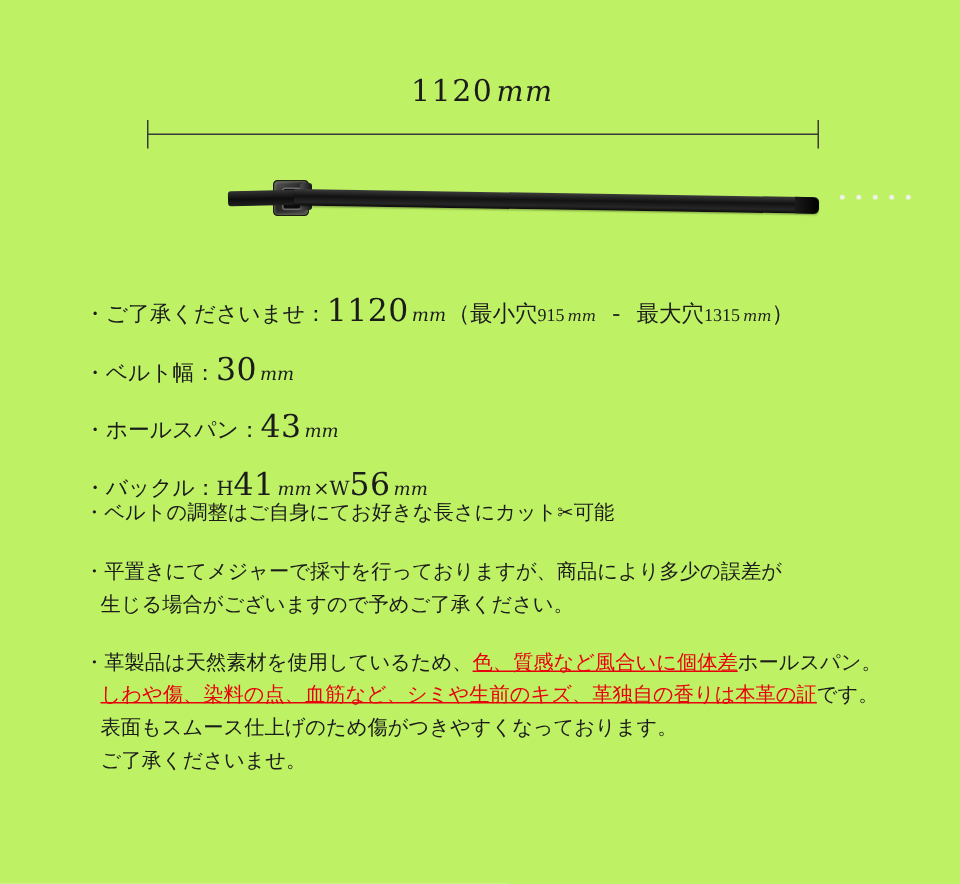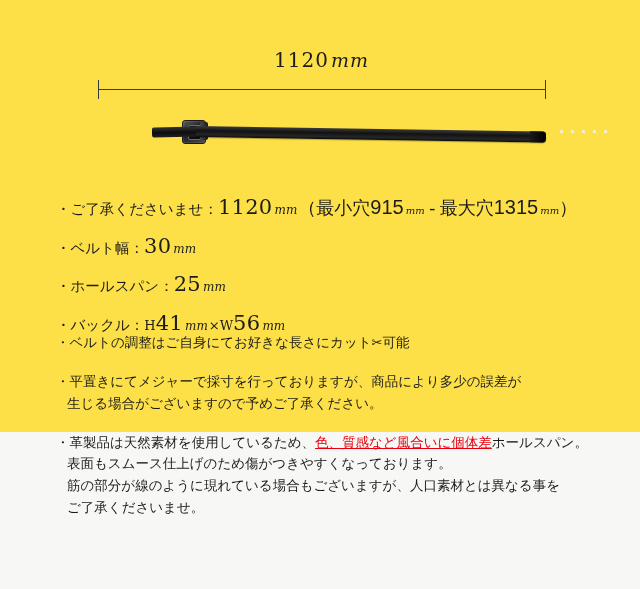"1120mm" #page { background: #fde047 -> #bef264; height: 432px -> 589px }
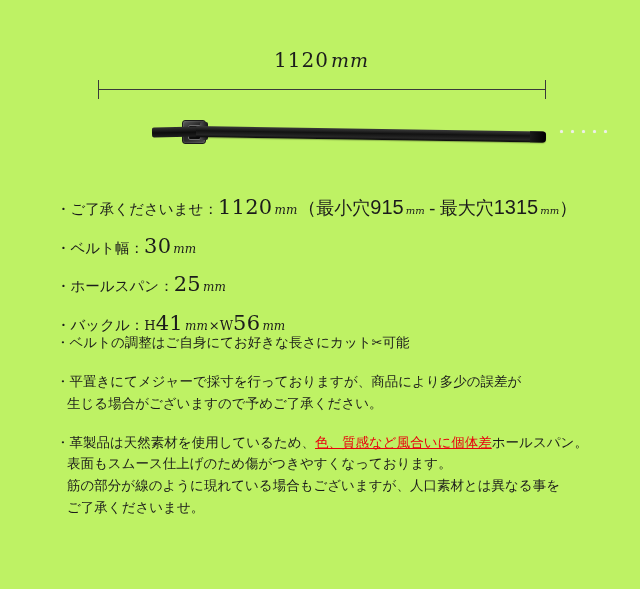"（最小穴" .paren { font-family: Liberation Serif, serif -> Liberation Mono, monospace; font-size: 18px -> 15px }
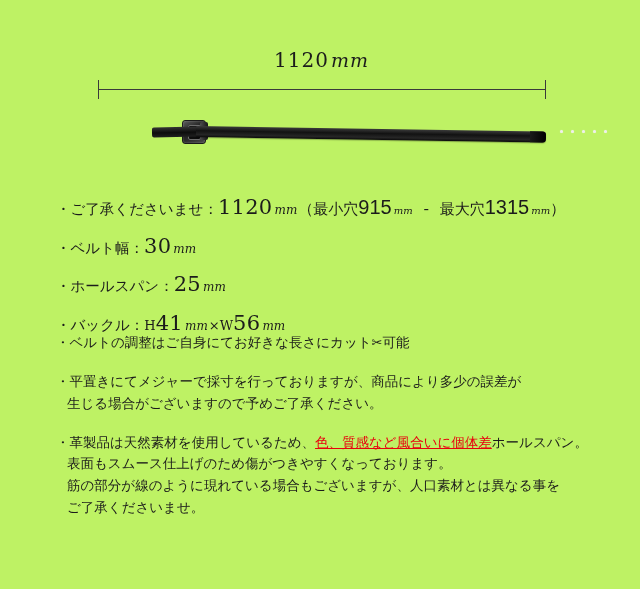"915" .num-sm { font-family: Liberation Sans, sans-serif -> Liberation Serif, serif; font-size: 20px -> 12px }
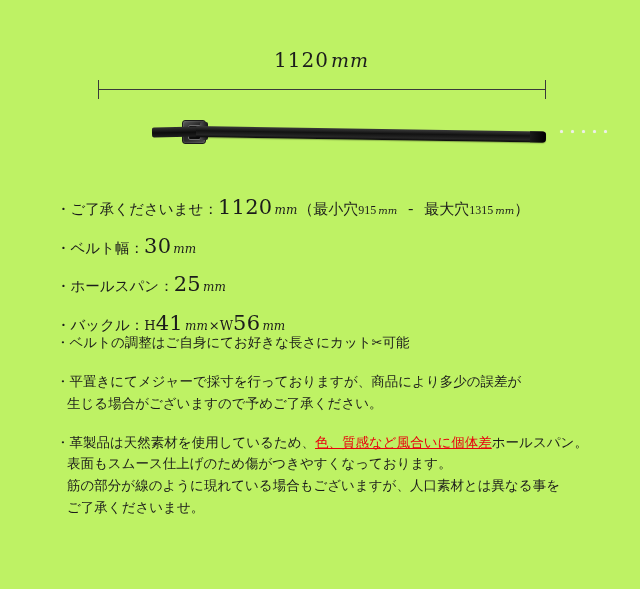"25" span.num { text: 25 -> 43 }
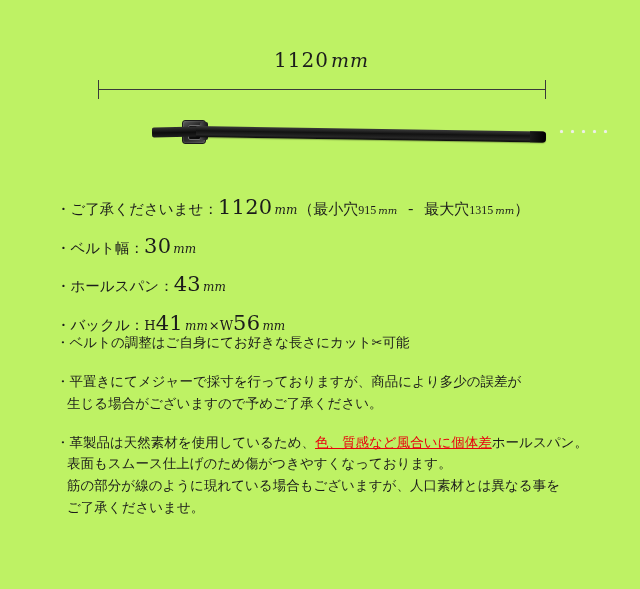"しわや傷、染料の点、血筋など、シミや生前のキズ、革独自の香りは本革の証です。" span.indent { html: none -> <span><span>しわや傷、染料の点、血筋など、シミや生前のキズ、革独自の香りは本革の証</span><span>です。</span></span> }
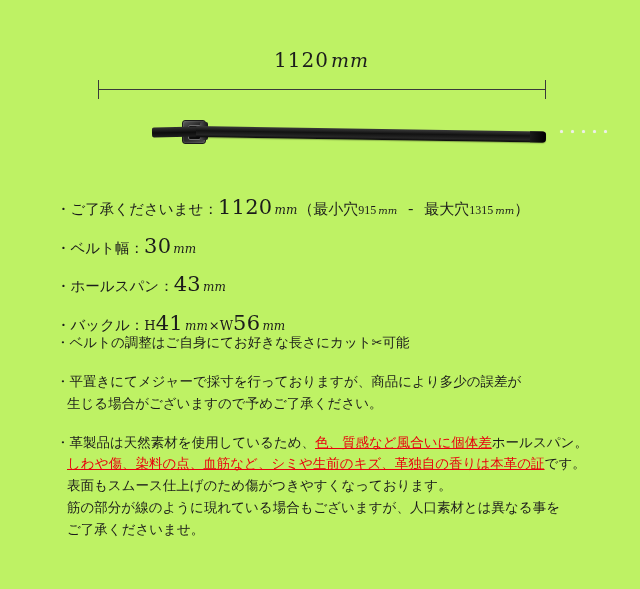"筋の部分が線のように現れている場合もございますが、人口素材とは異なる事を" span.indent { html: <span>筋の部分が線のように現れている場合もございますが、人口素材とは異なる事を</span> -> none }
